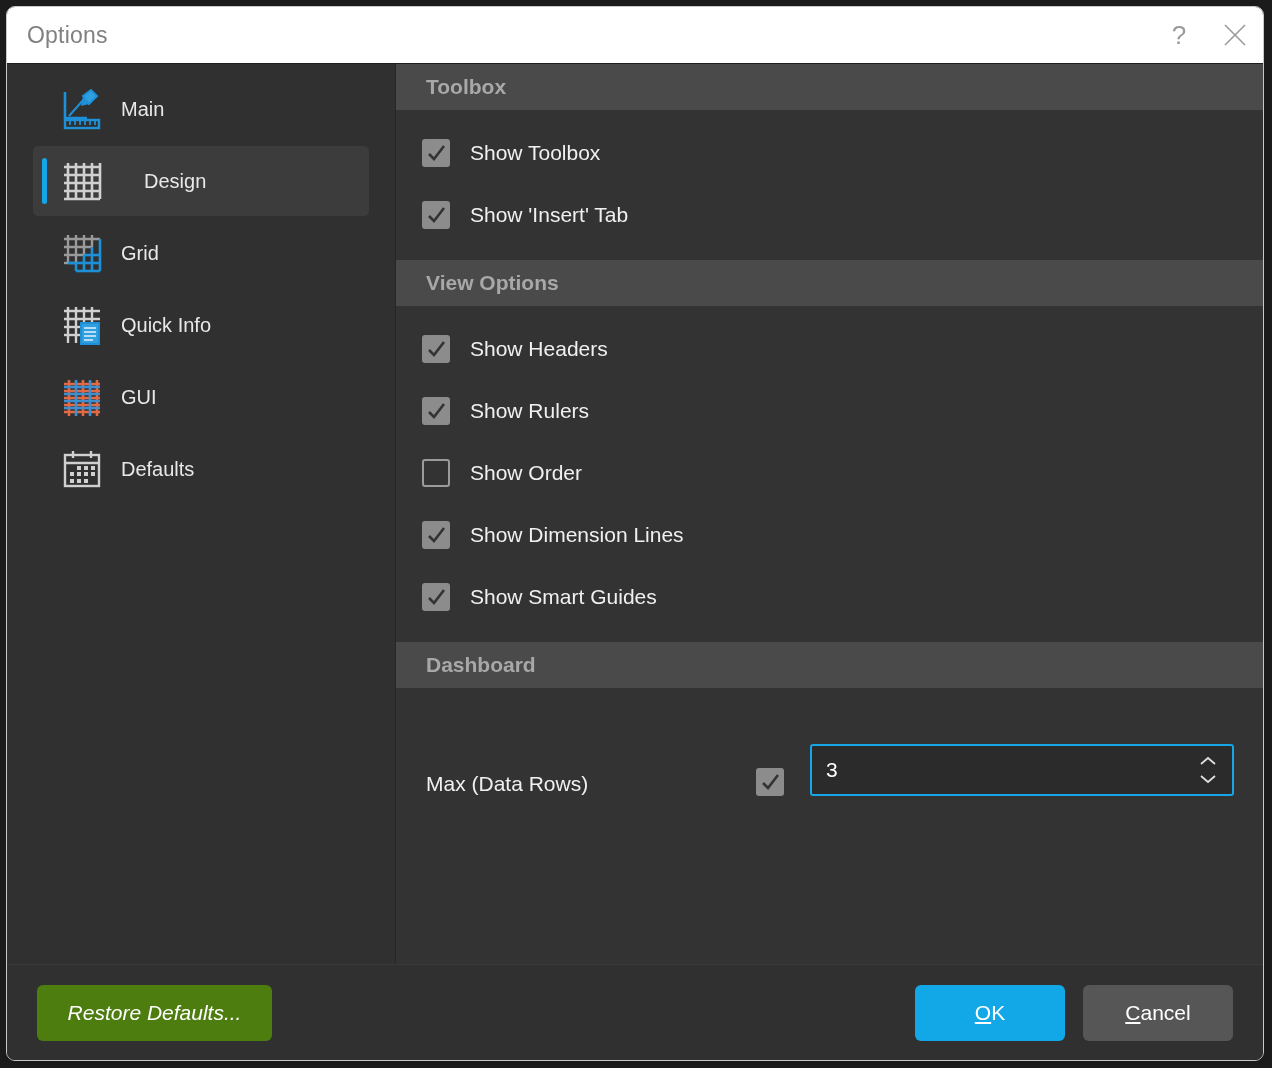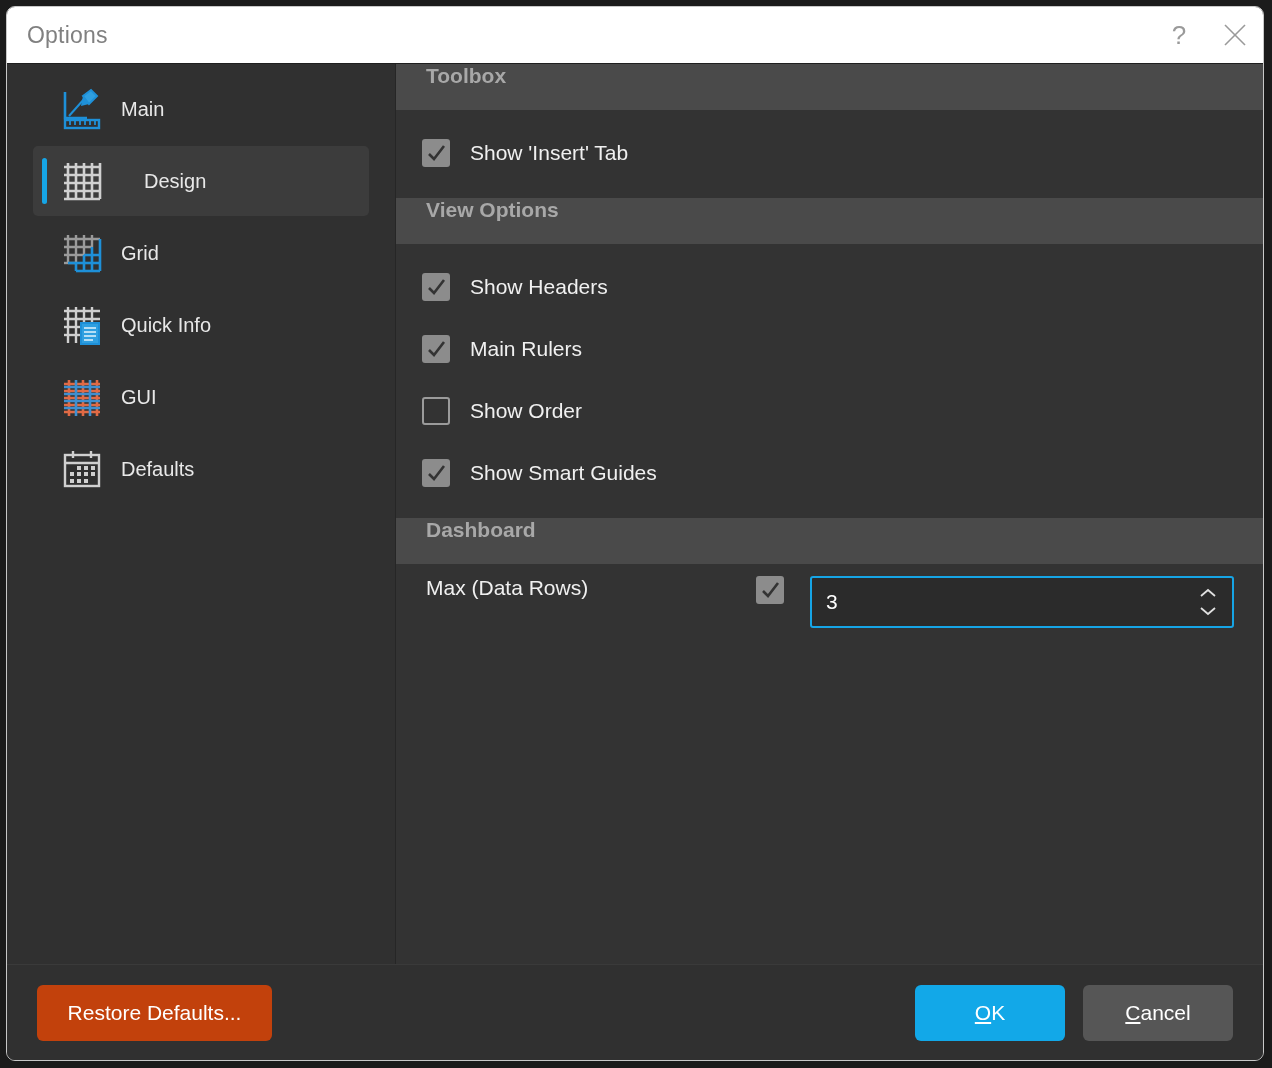"Toolbox" .section-header { align-items: flex-start -> center }
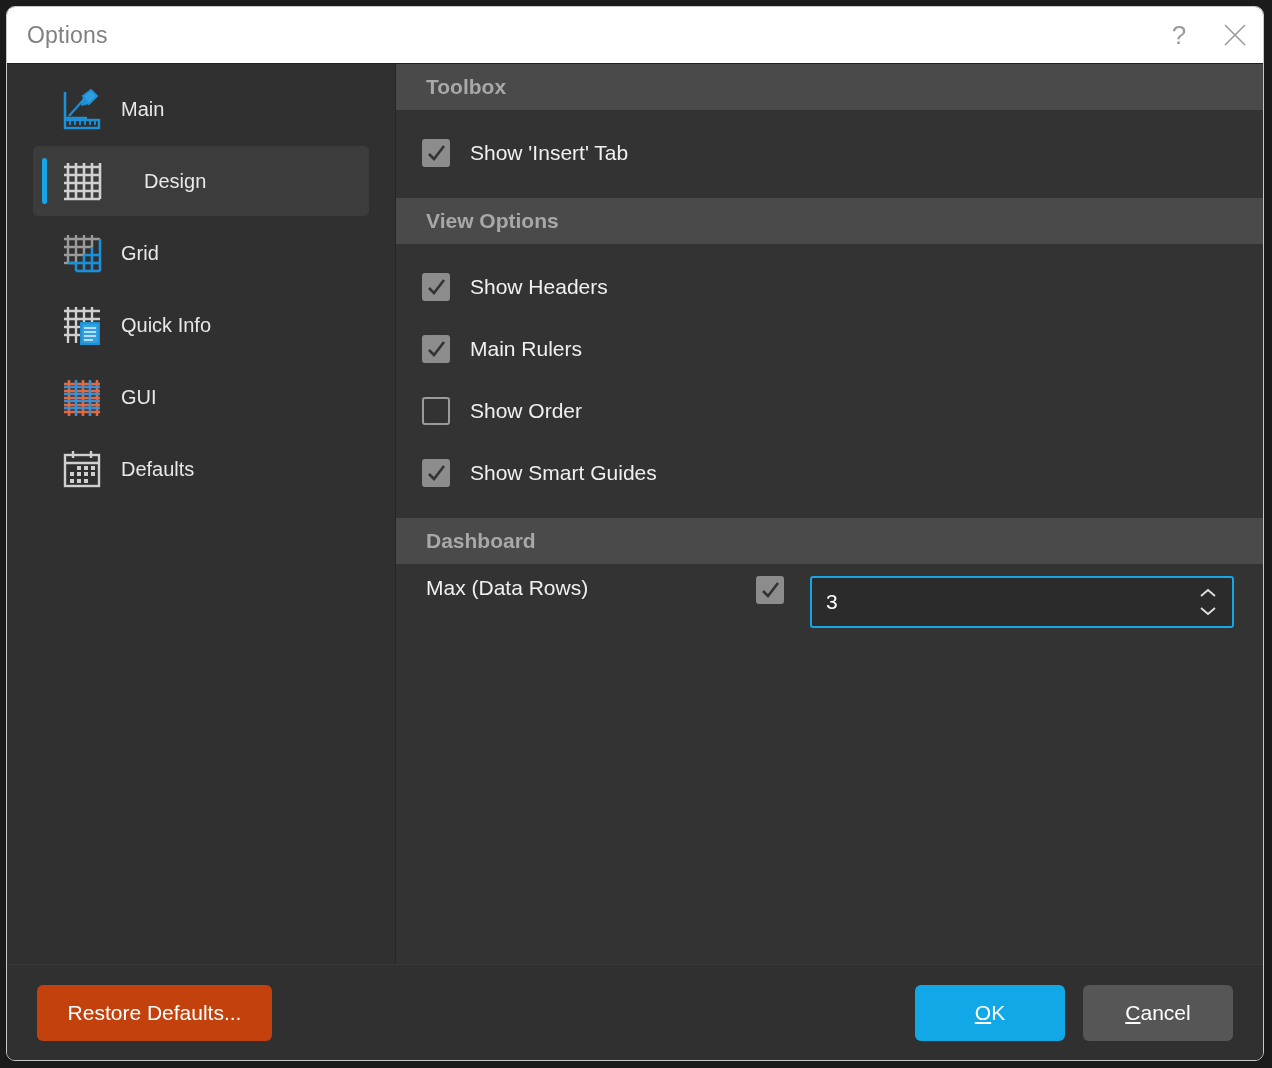"Show Toolbox" div.check-row { html: none -> <div> <div> <svg> <polyline></polyline> </svg> </div> <div>Show Toolbox</div> </div> }
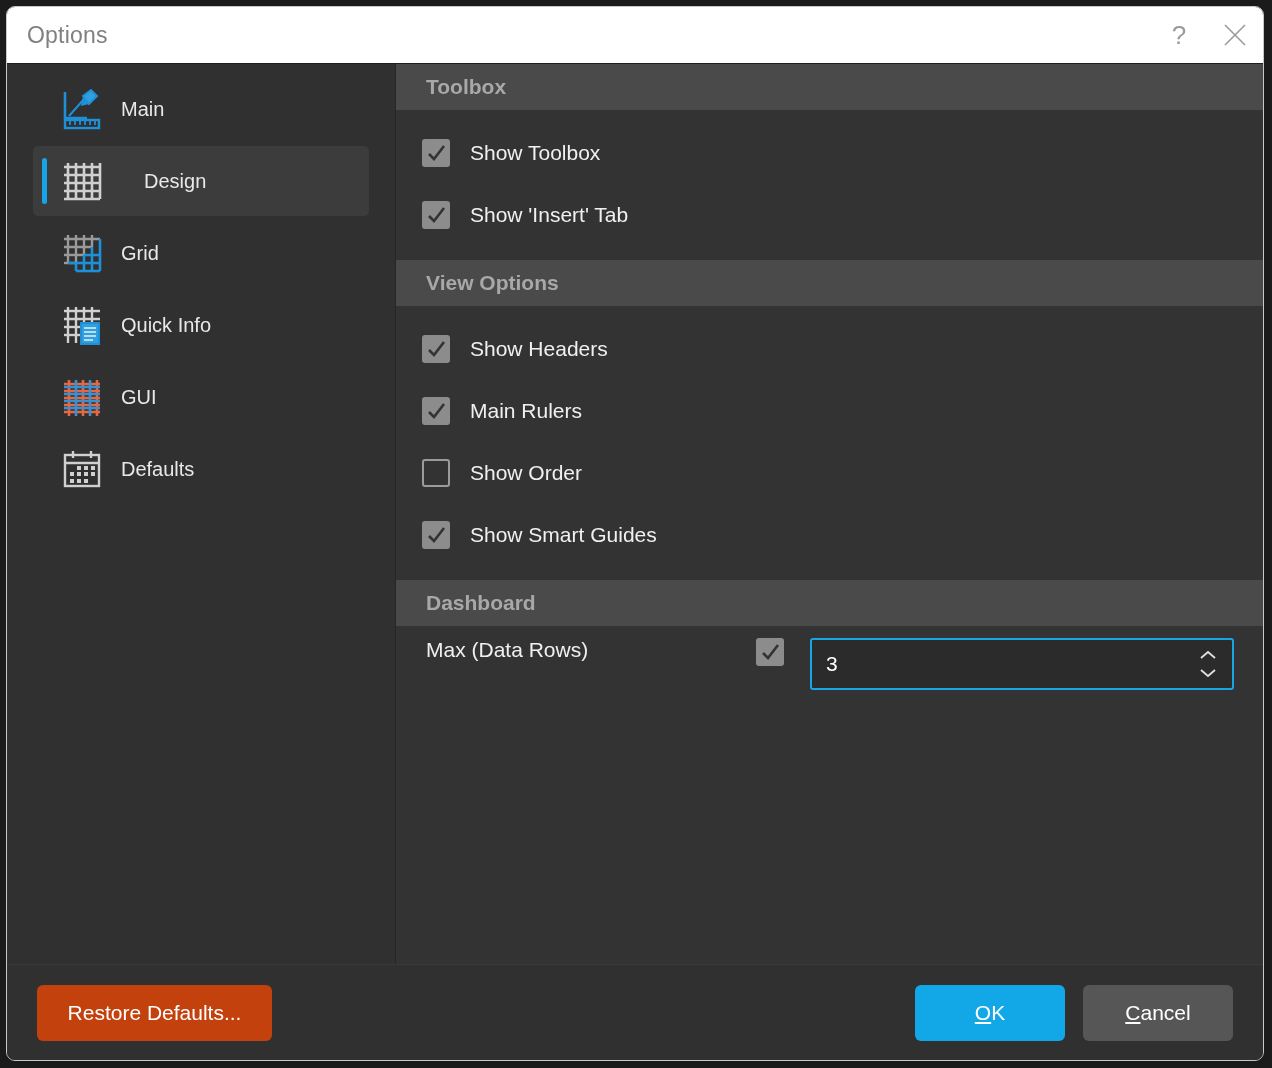"Main Rulers" div.check-label { text: Main -> Show }
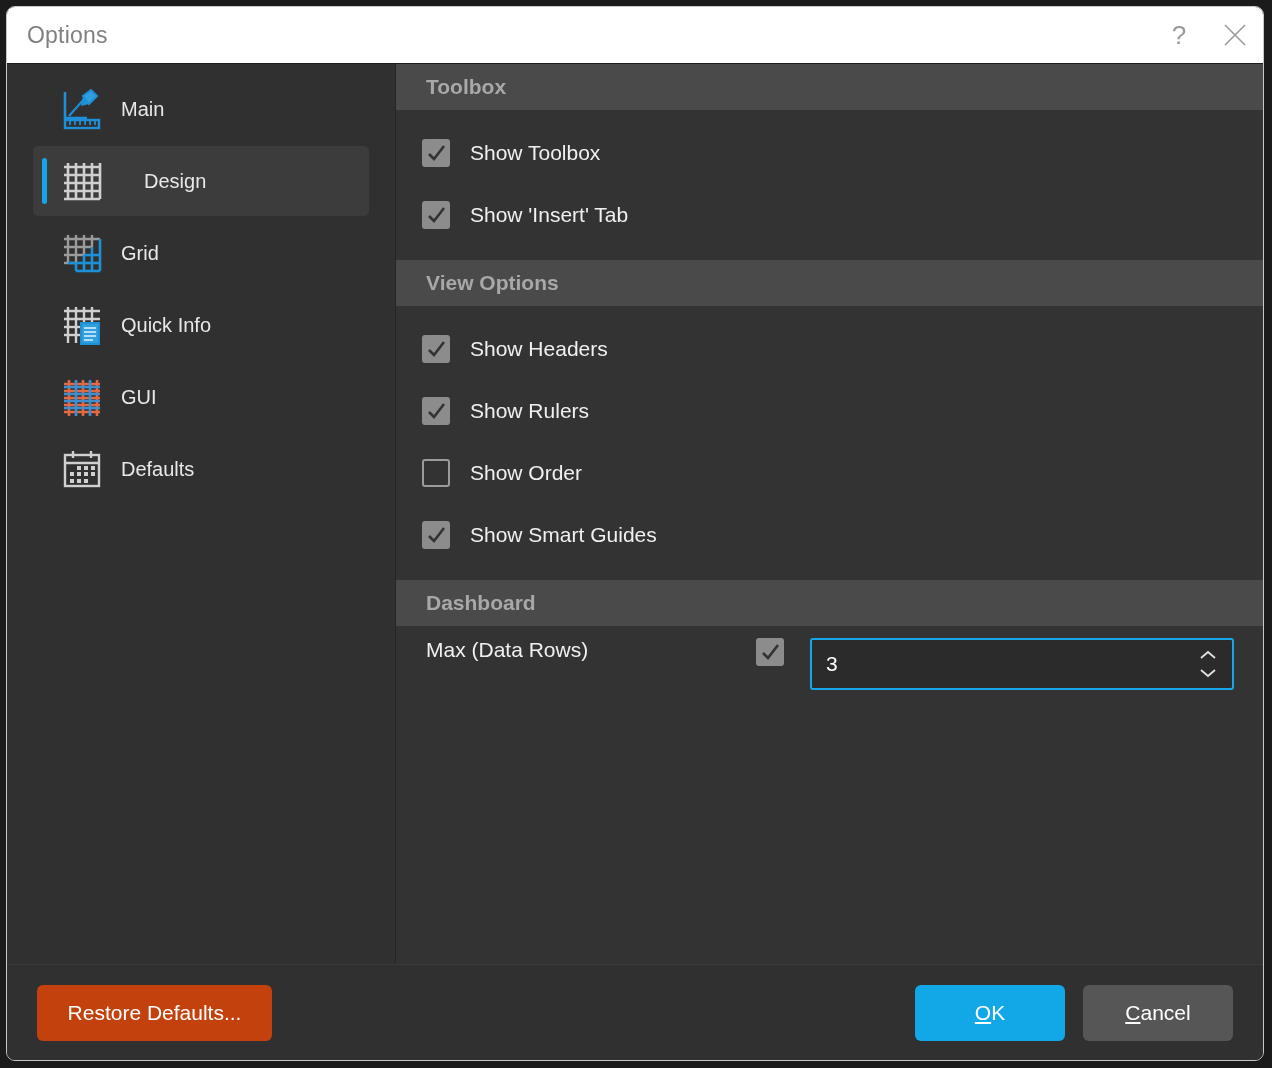"Show Dimension Lines" div.check-row { html: none -> <div> <div> <svg> <polyline></polyline> </svg> </div> <div>Show Dimension Lines</div> </div> }
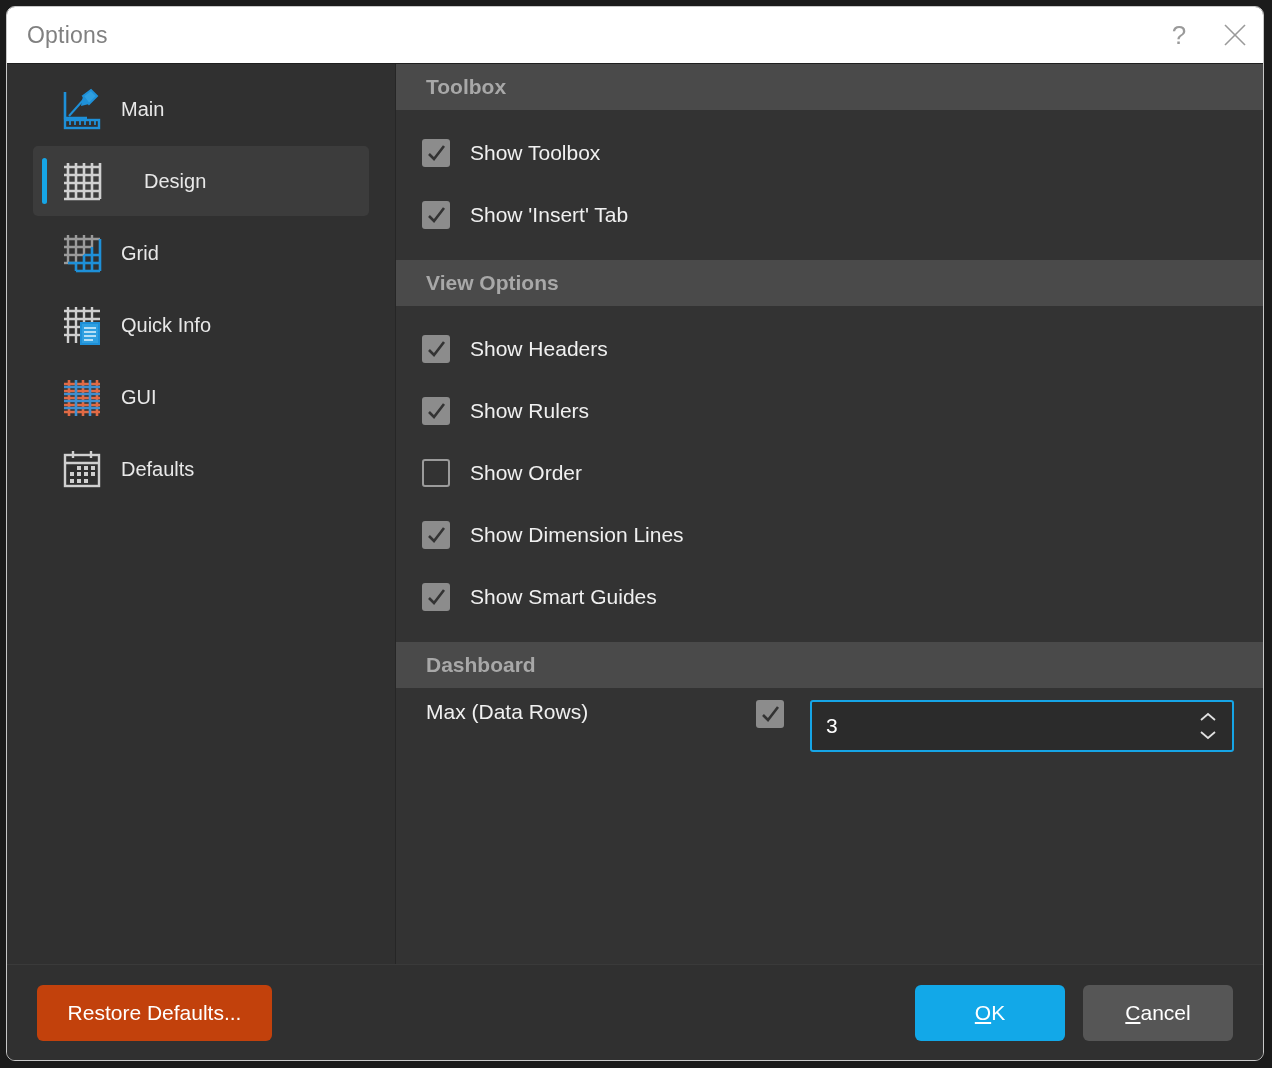"Max (Data Rows)" .spin-row { align-items: flex-start -> flex-end }
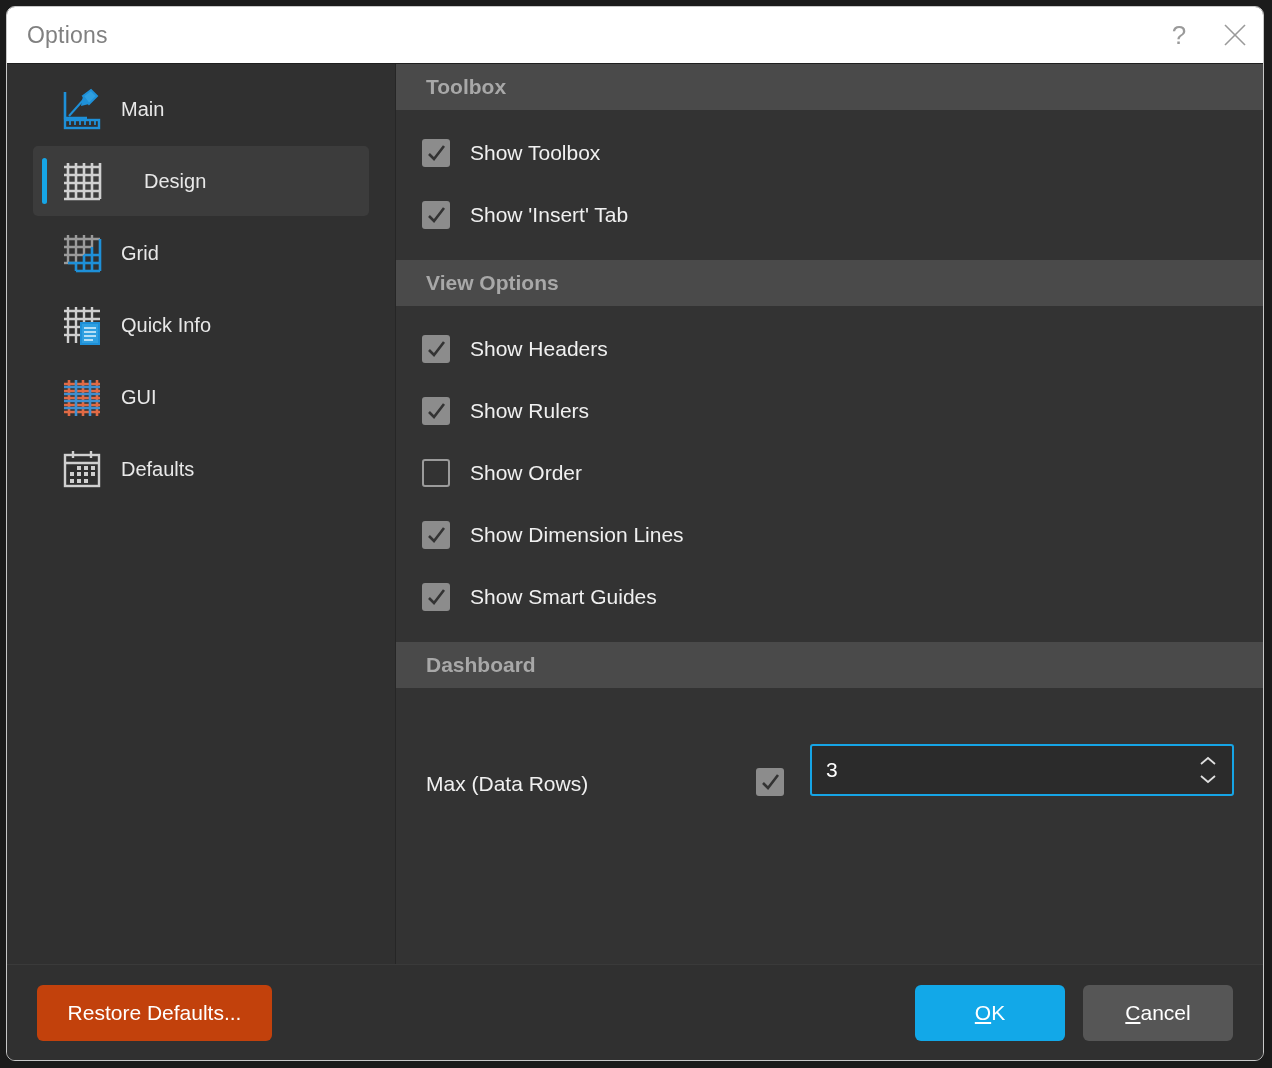"Restore Defaults..." .btn-restore { background: #c2410c -> #4d7c0f; font-style: none -> italic }
